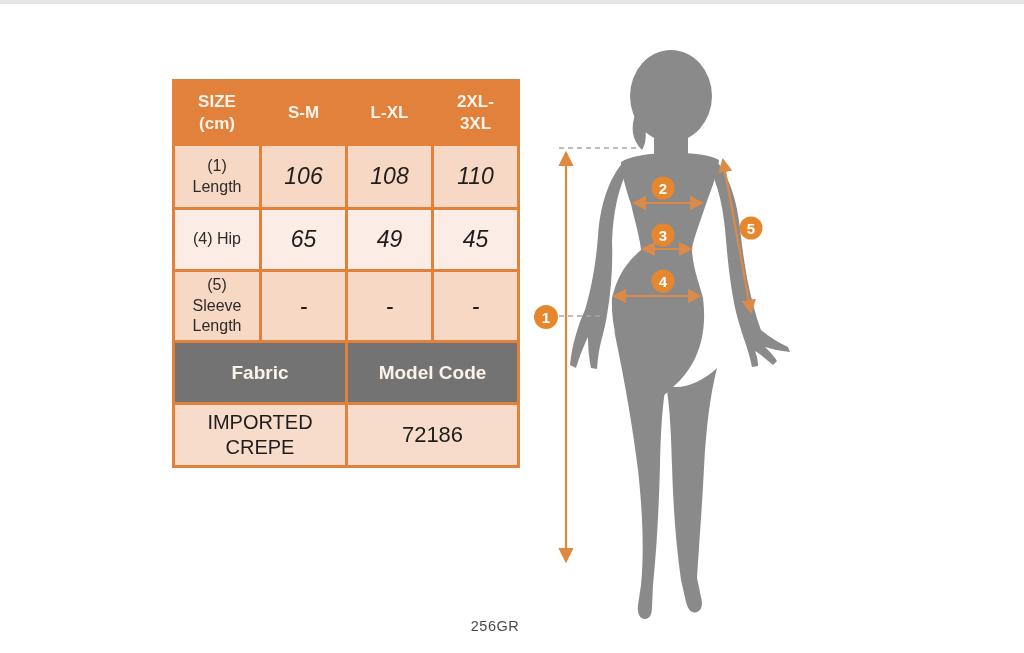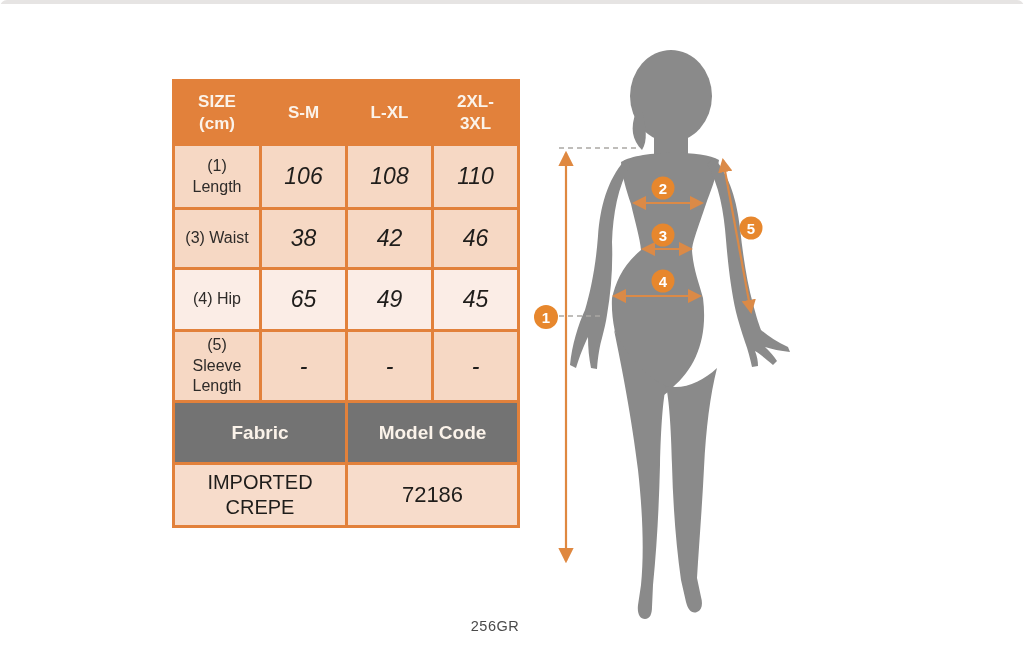"SIZE" #stage { border-radius: 7px -> none }
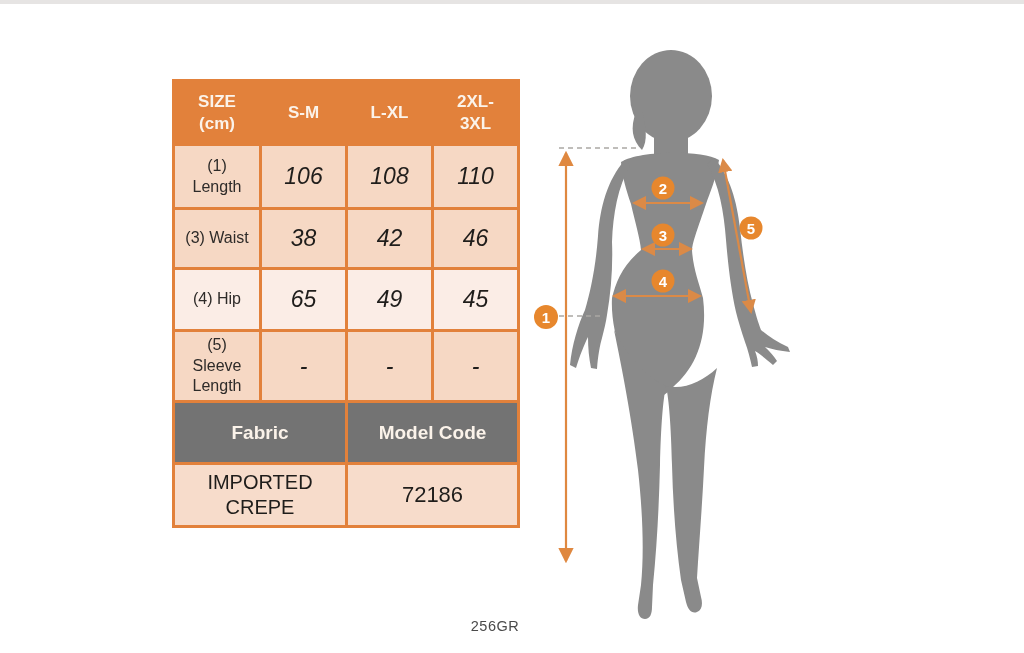"(3) Waist" tr { html: <tr> <td>(3) Waist</td> <td>38</td> <td>42</td> <td>46</td> </tr> -> none }
